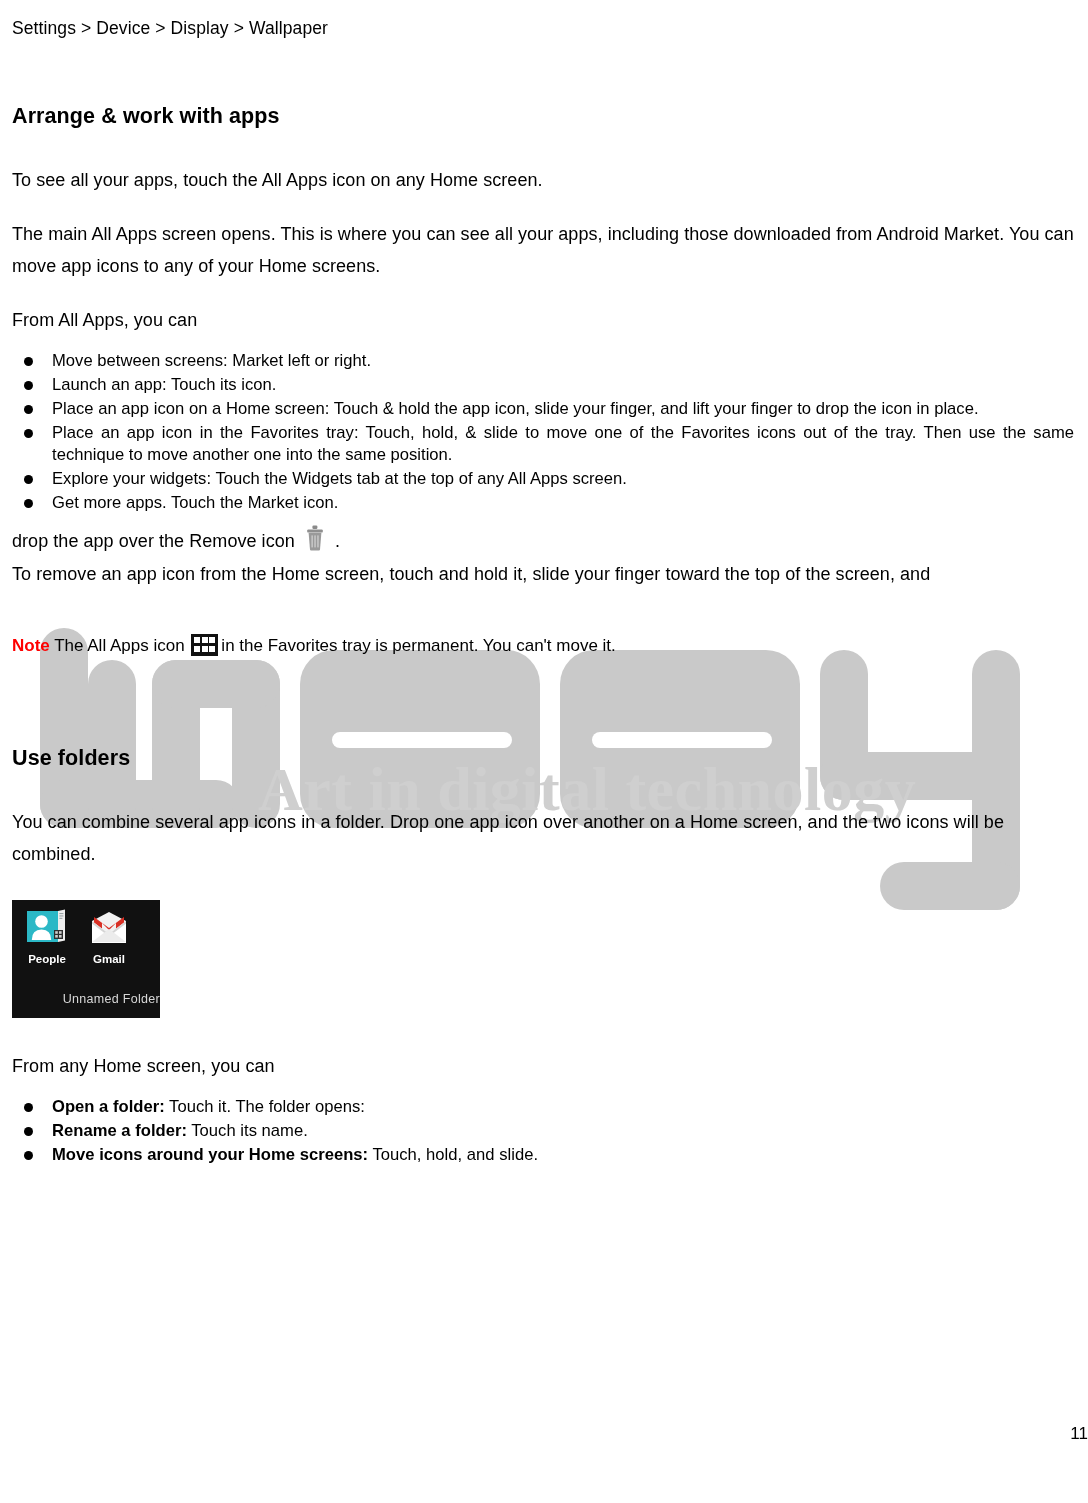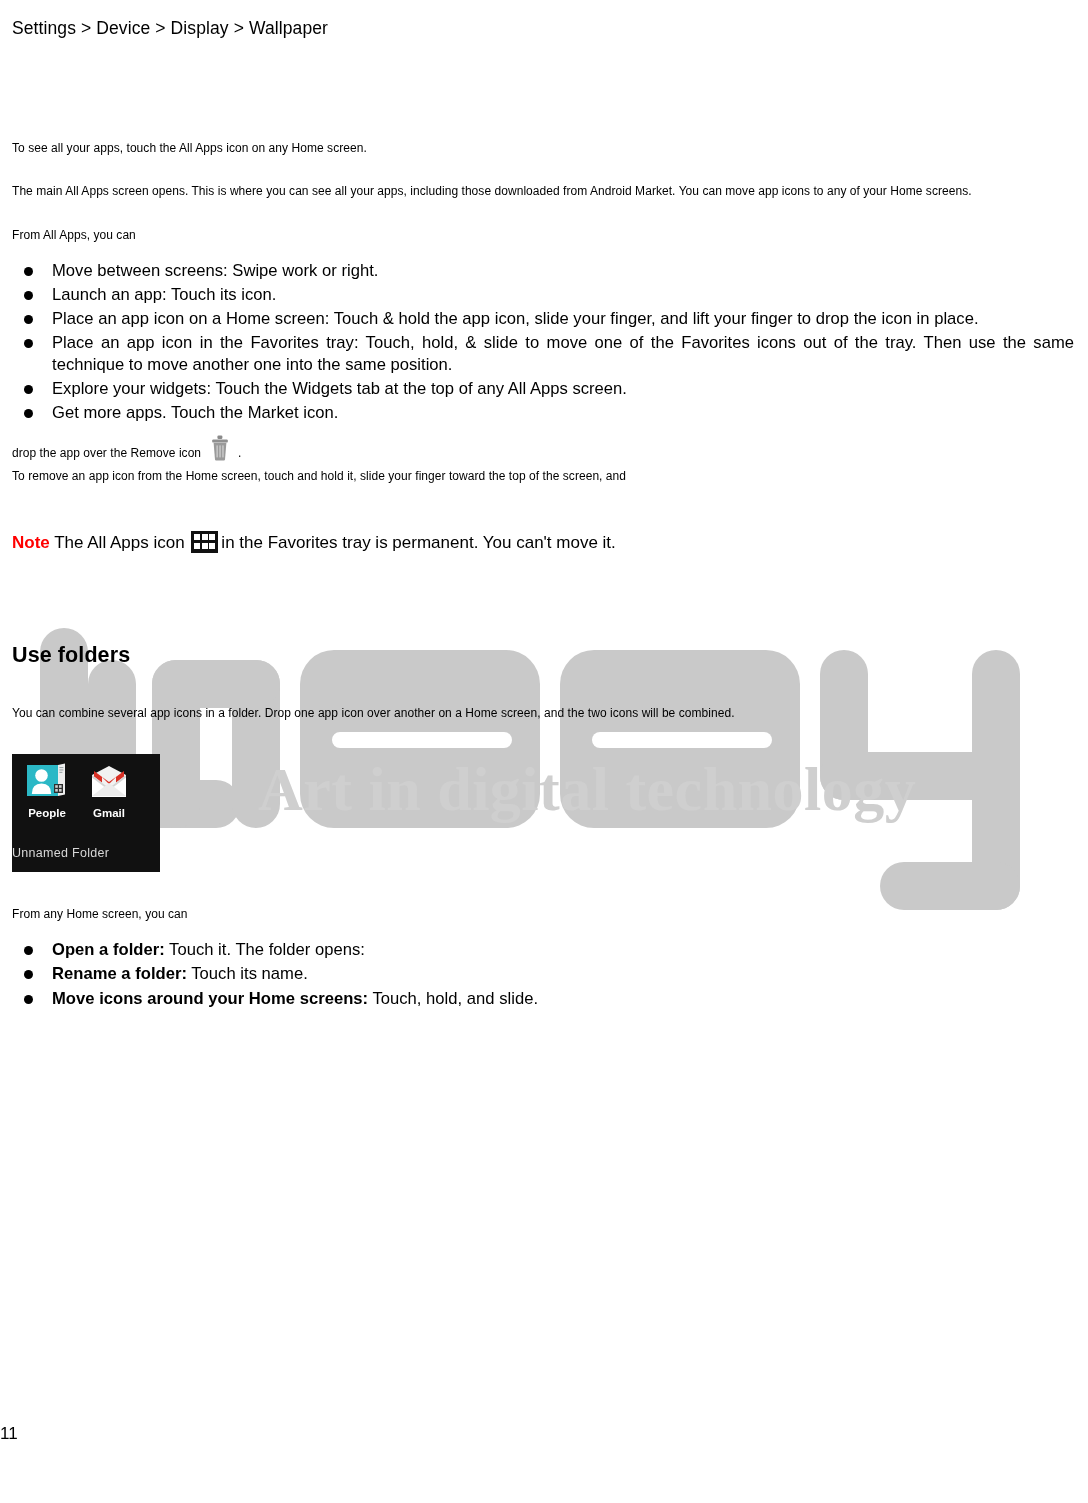"Arrange & work with apps" h2.section-heading { html: none -> <h2>Arrange &amp; work with apps</h2> }
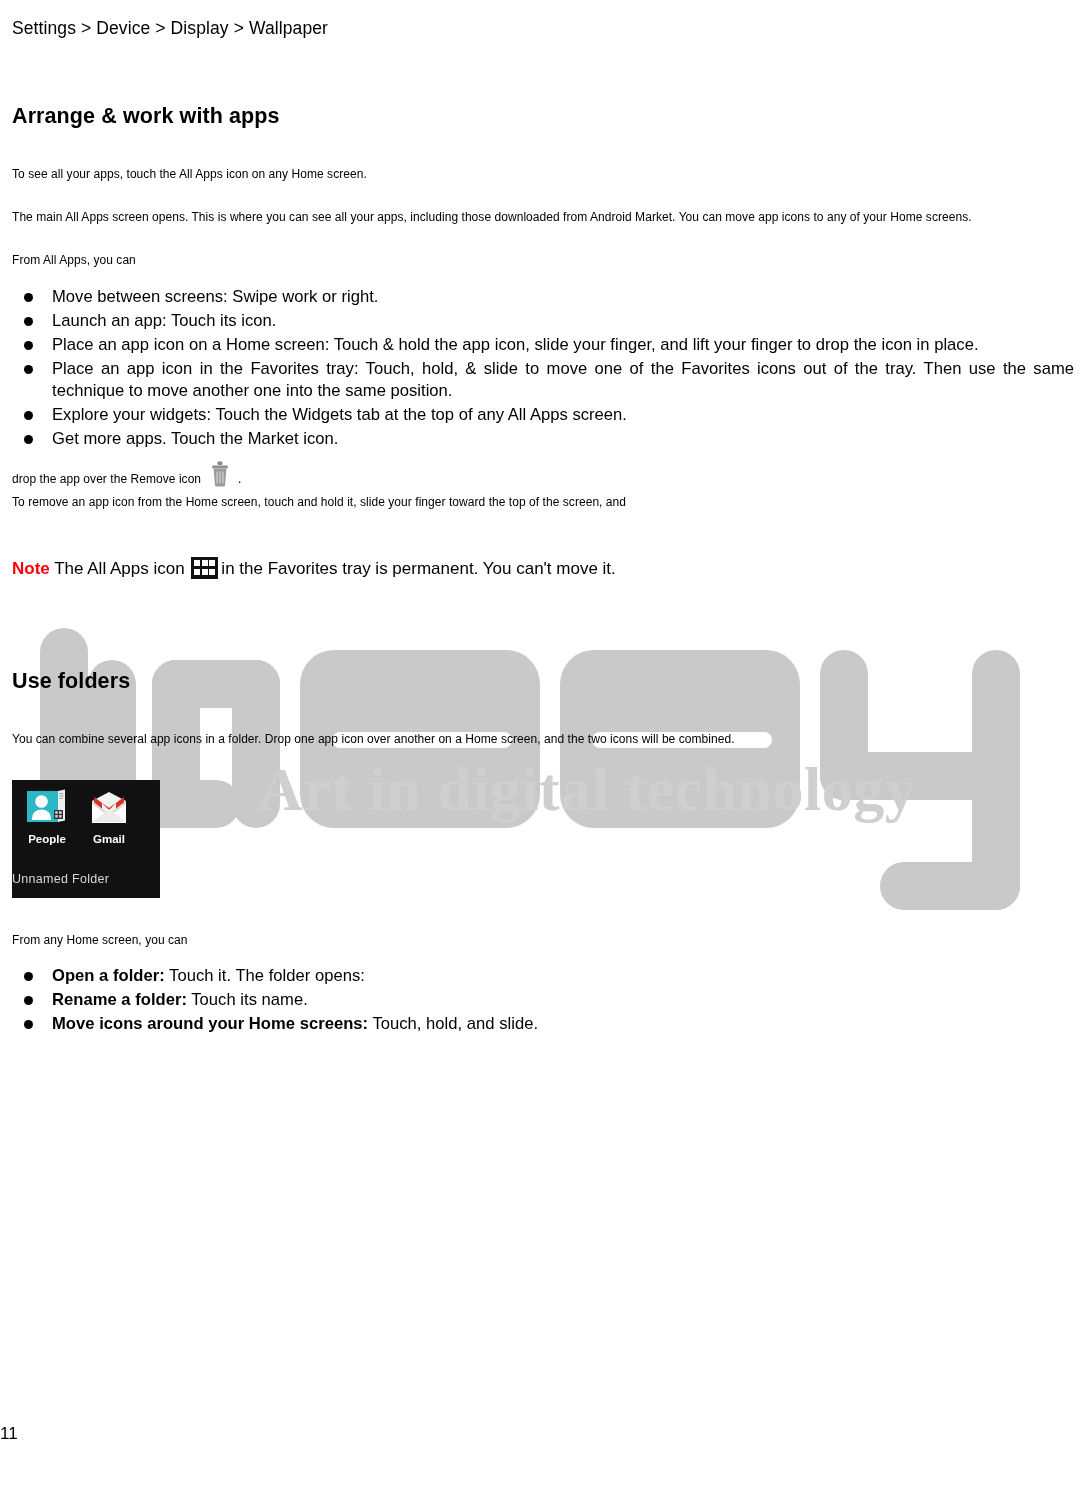"To see all your apps," p.body-text { font-size: 12px -> 18px }
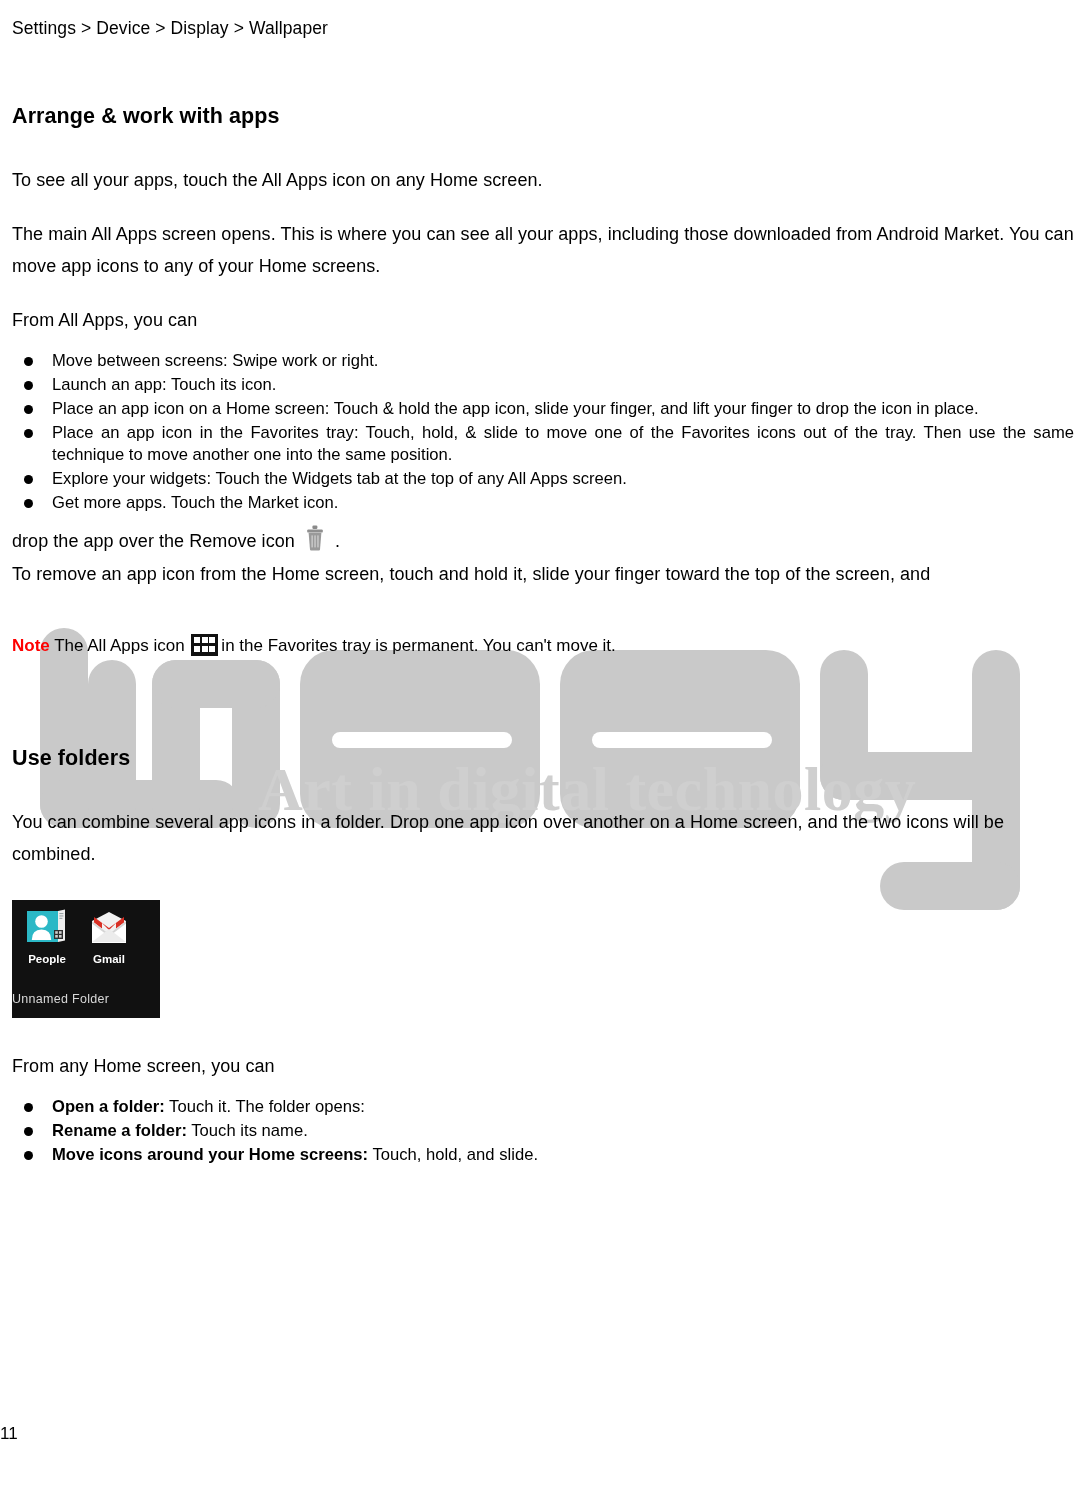"Move between screens: Swipe work" li { text: Swipe work -> Market left }
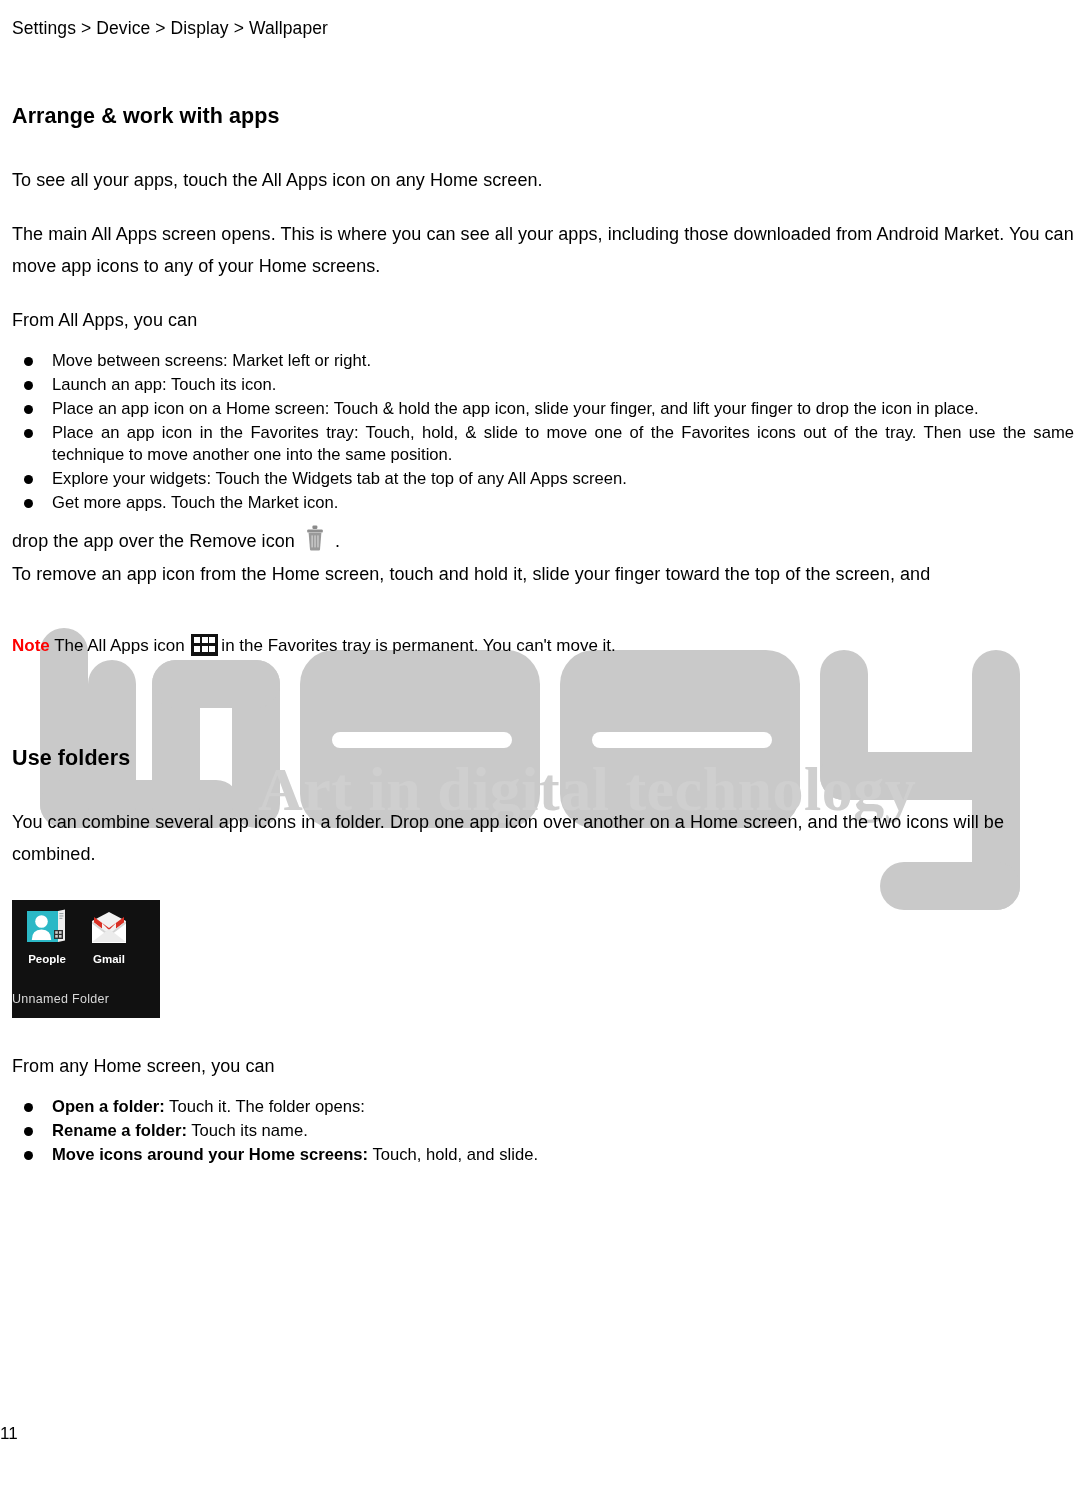"Unnamed Folder" .folder-name { text-align: left -> right }
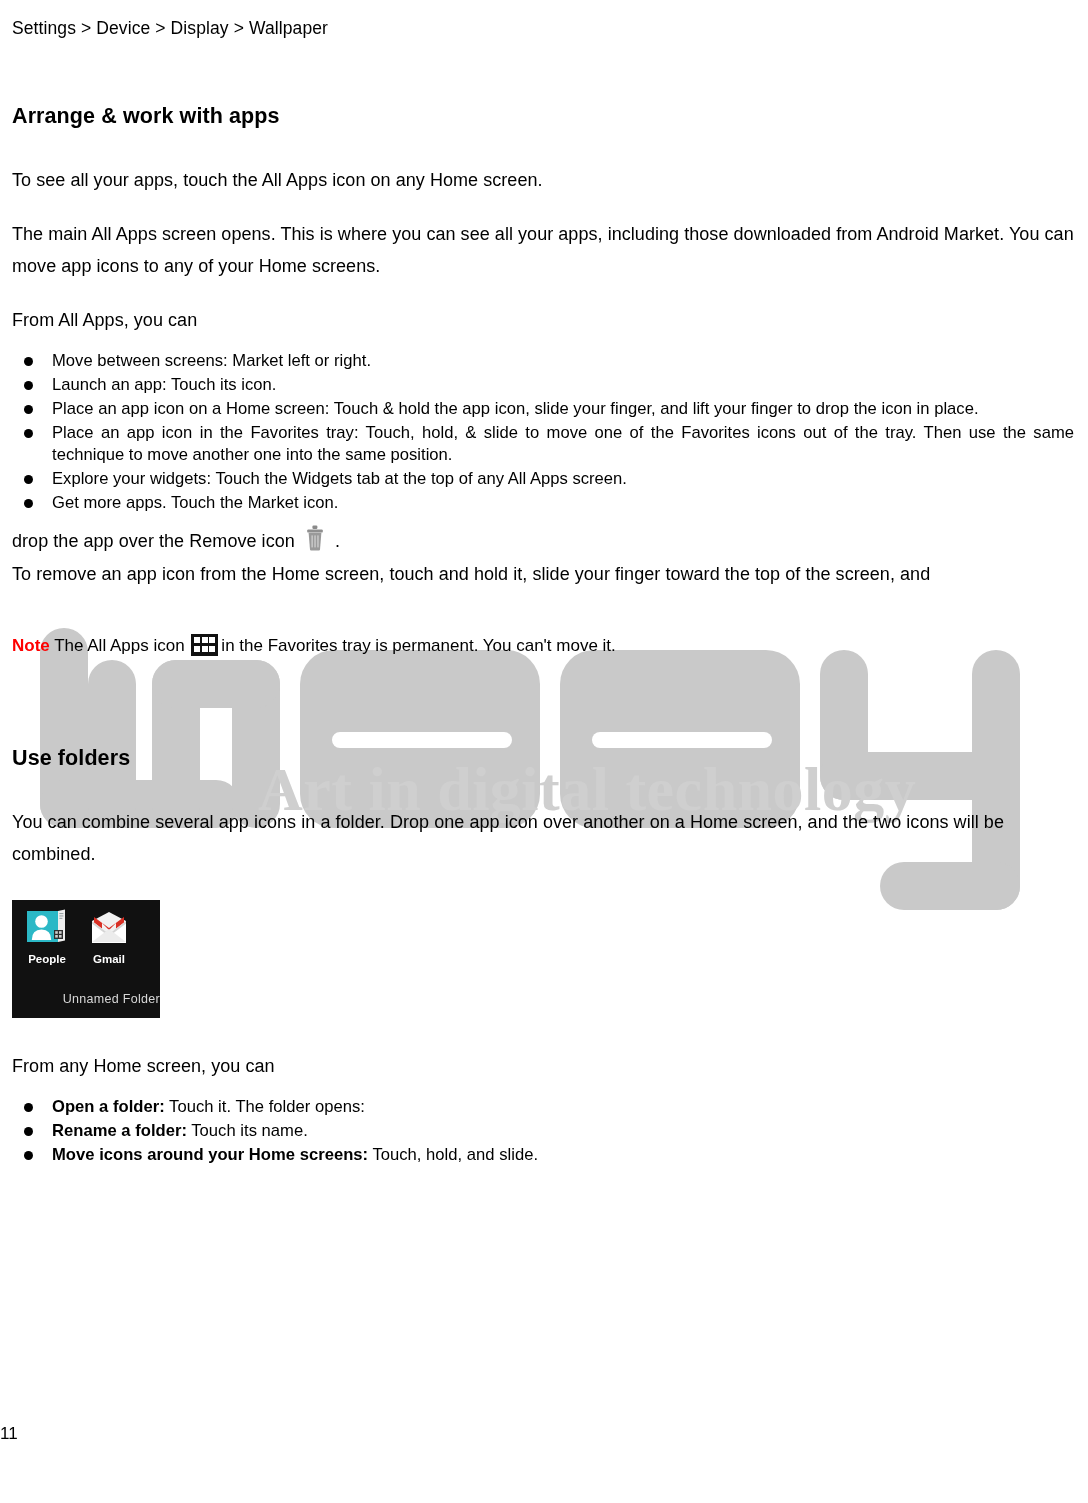"11" .footer { text-align: left -> right }
